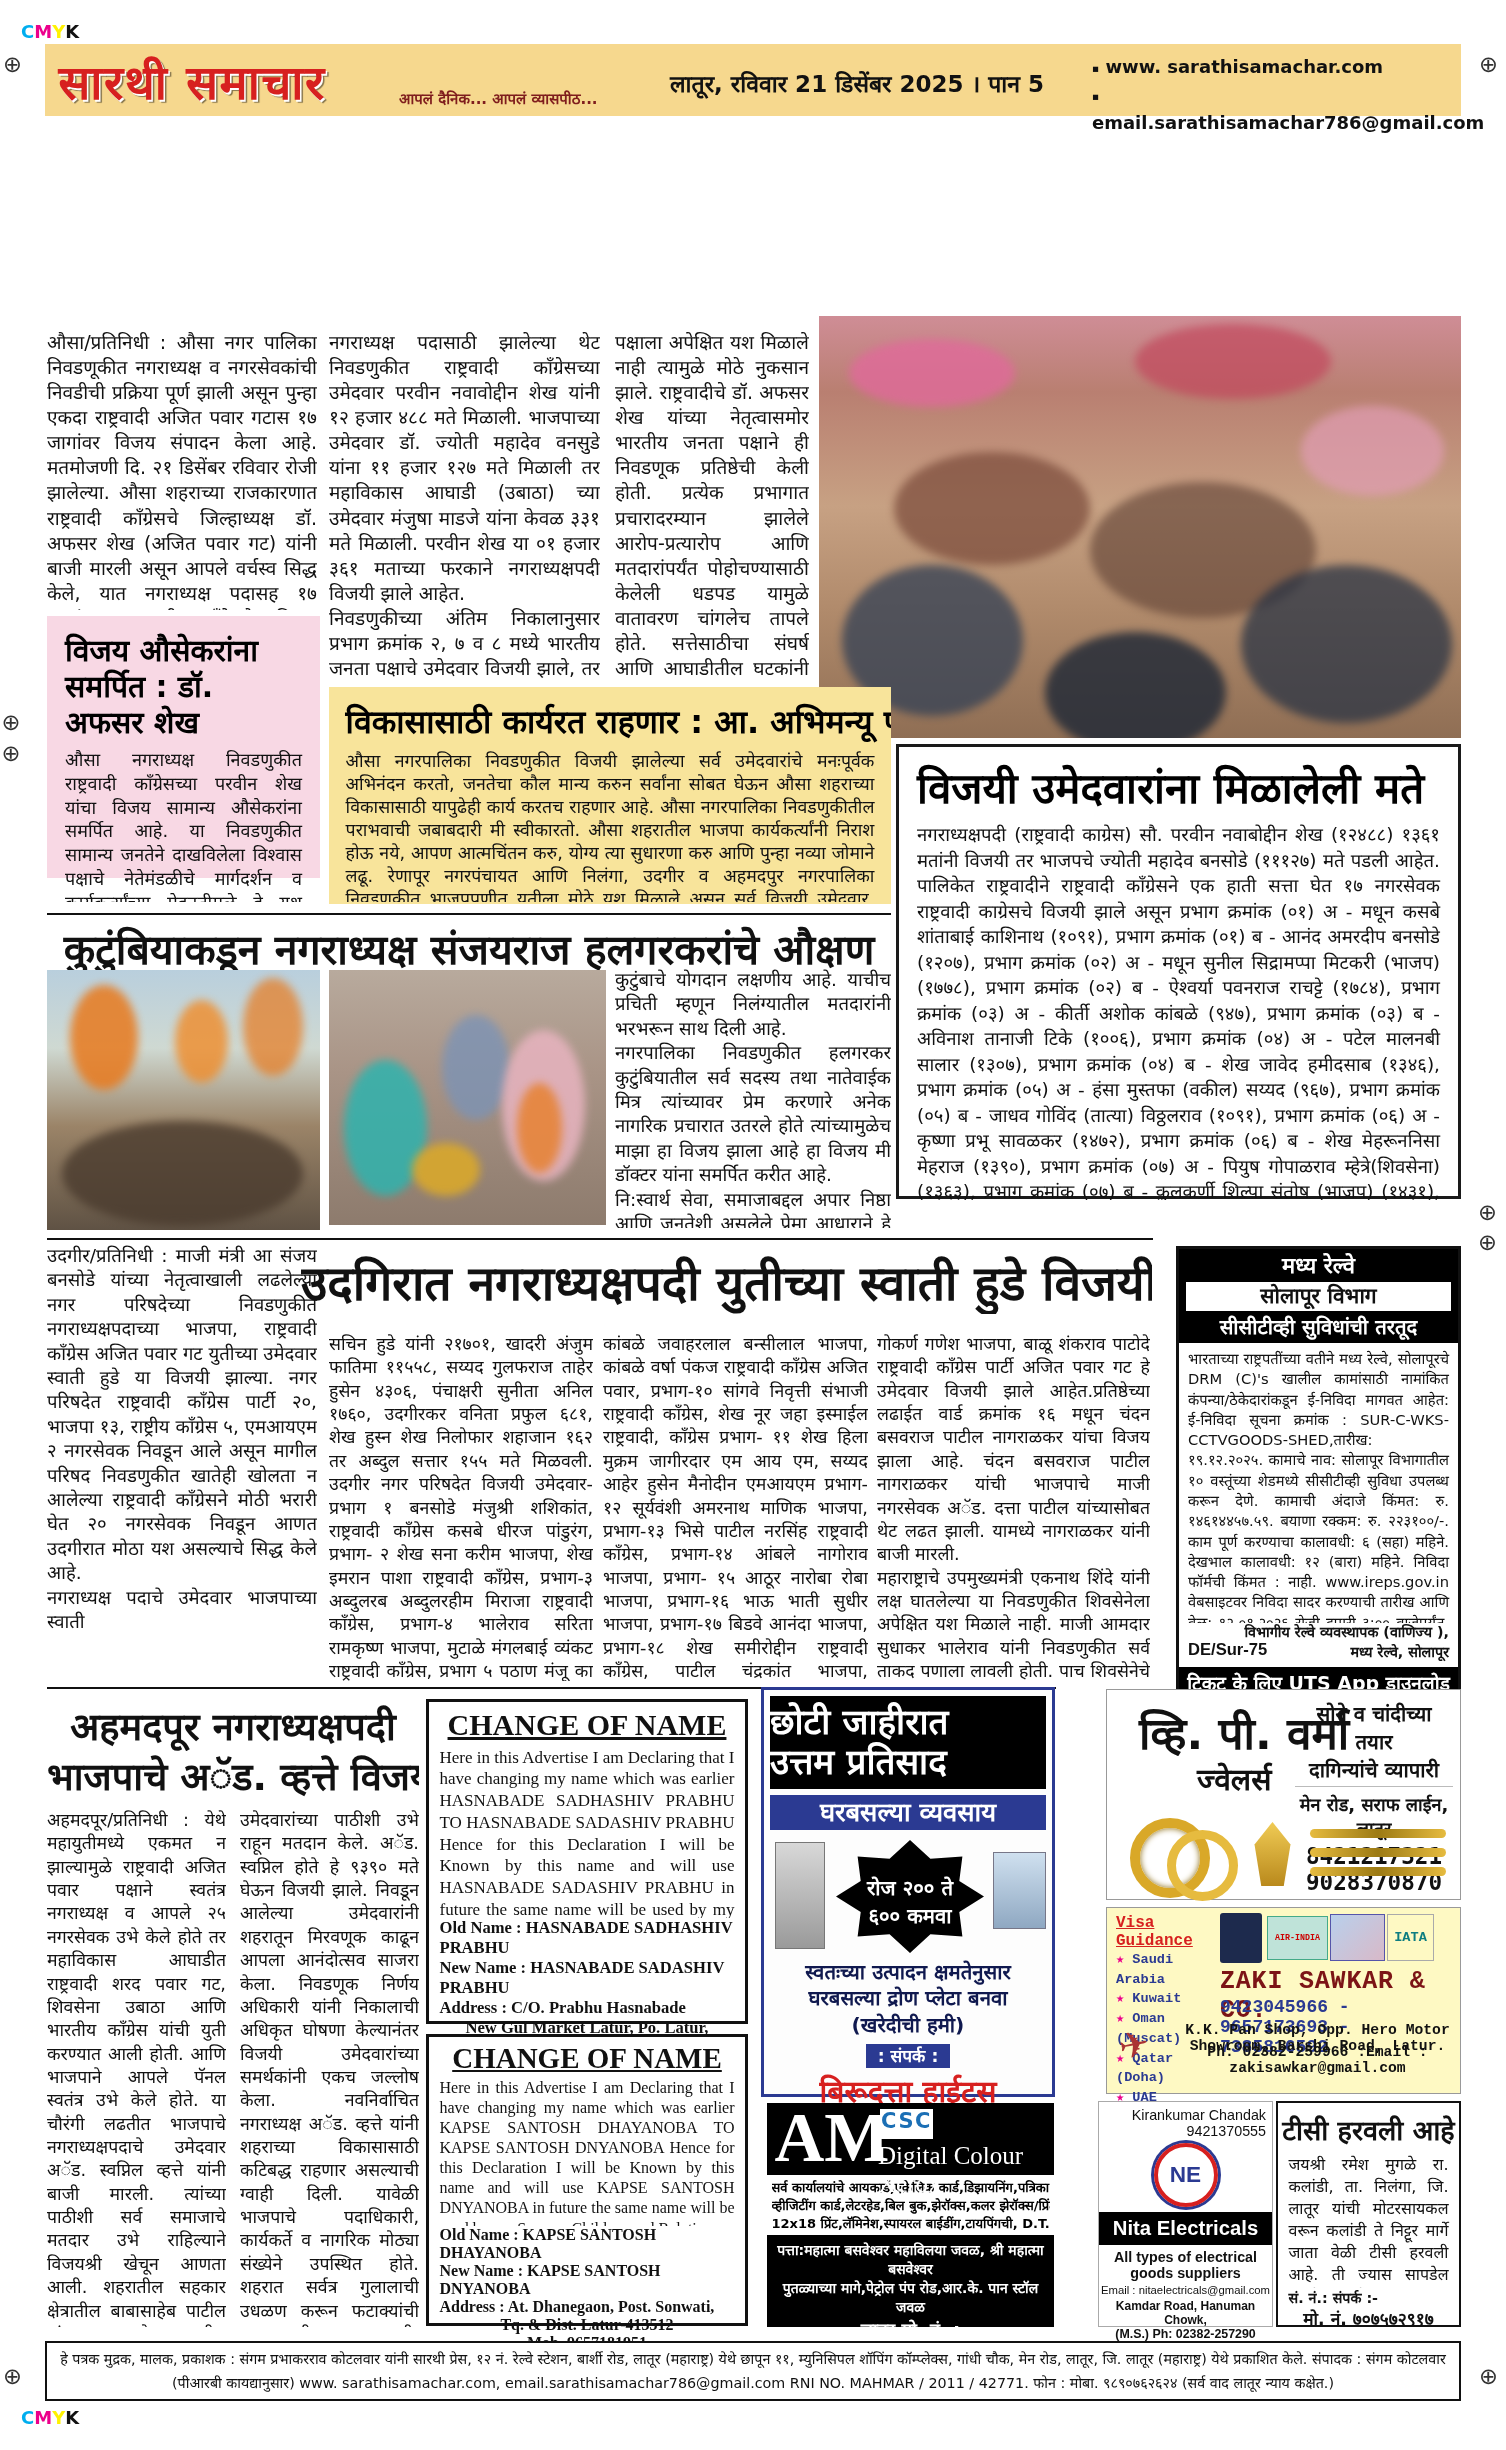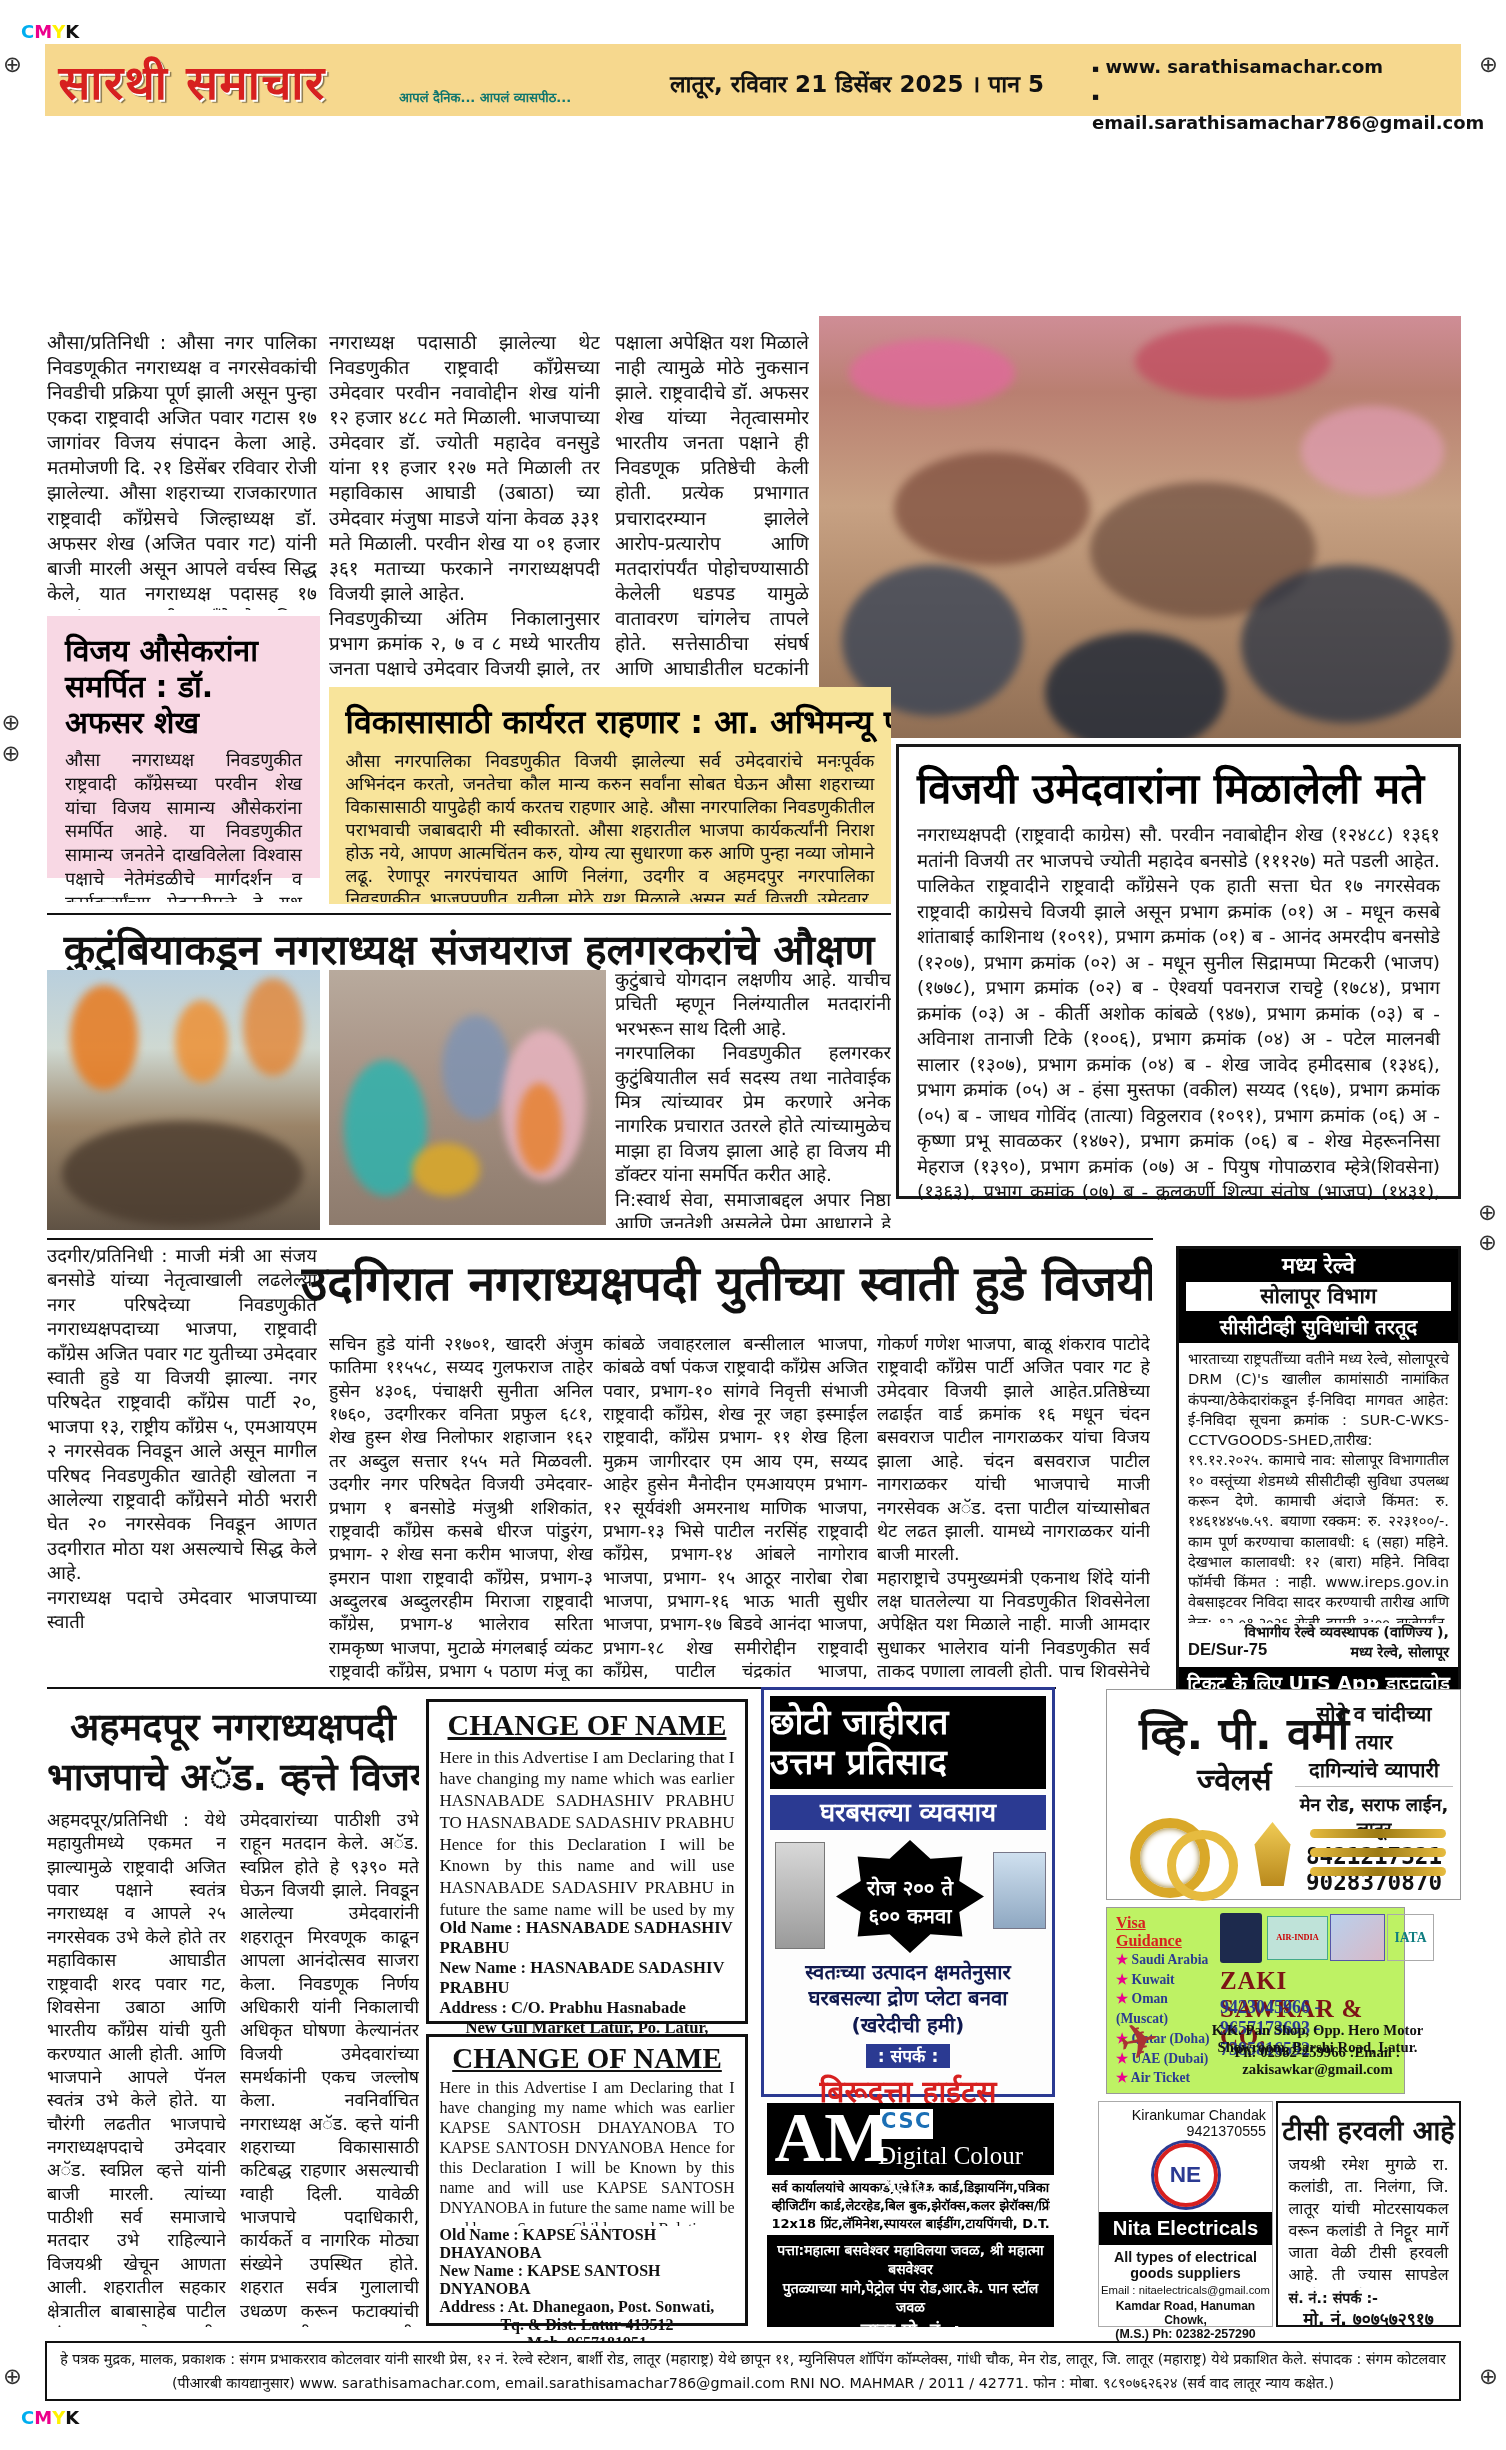"आपलं दैनिक... आपलं व्यासपीठ..." div.abs { color: #0f766e -> #7f1d1d; font-size: 13px -> 15px }
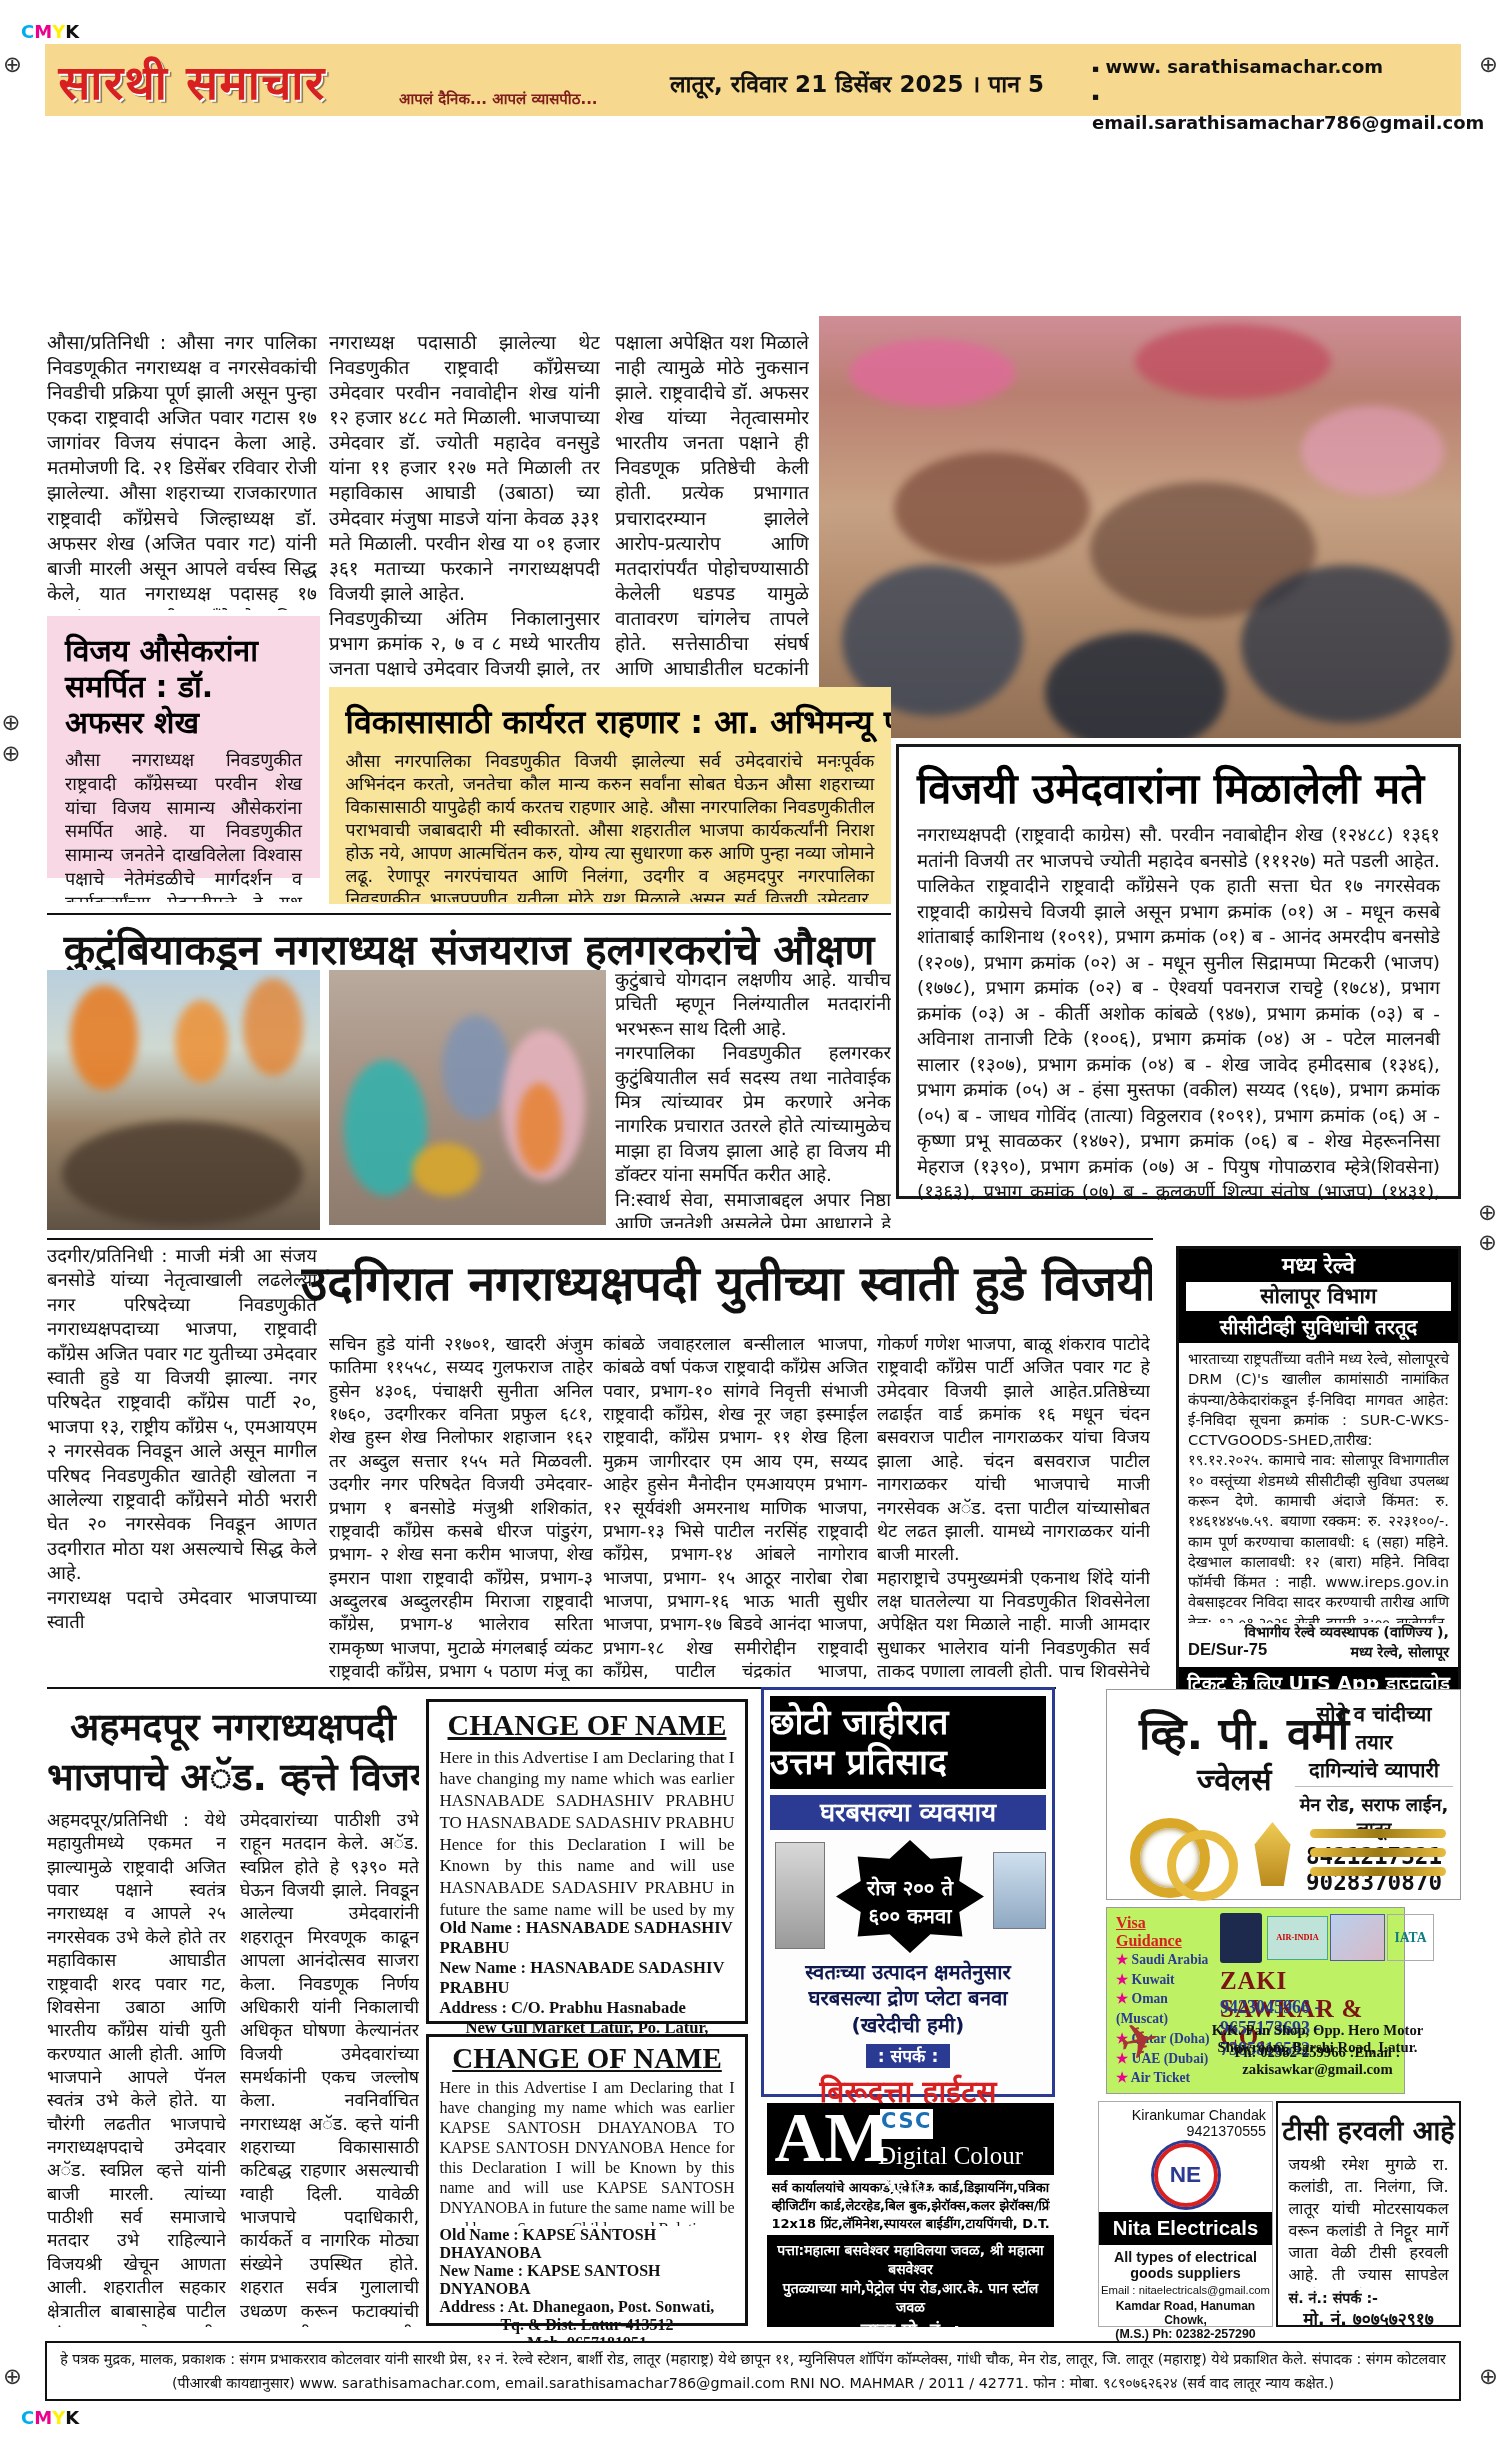"Visa Guidance" div.abs { background: #bef264 -> #fef9c3; font-family: Liberation Serif, serif -> Liberation Mono, monospace; width: 299px -> 355px }
